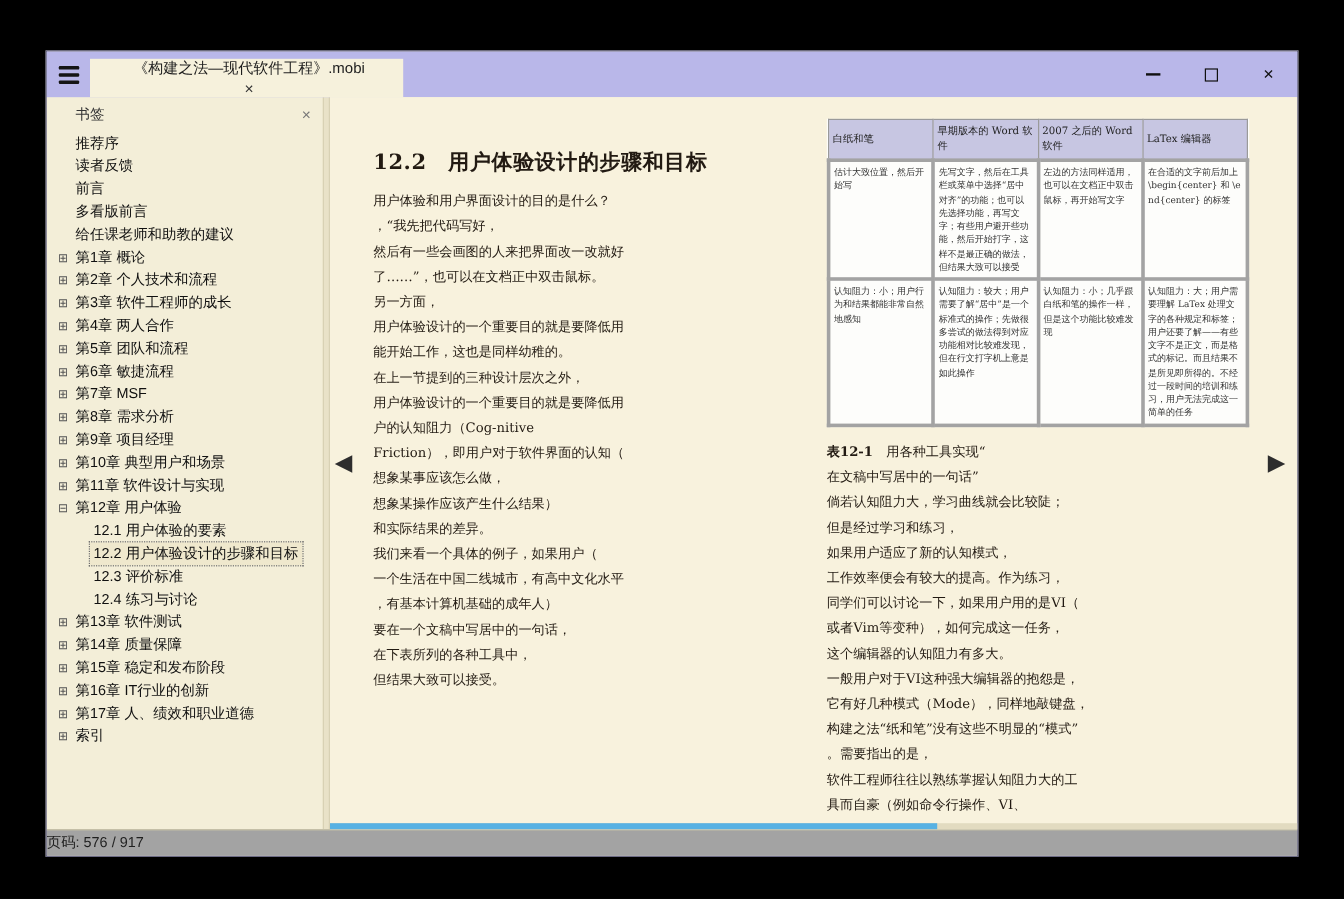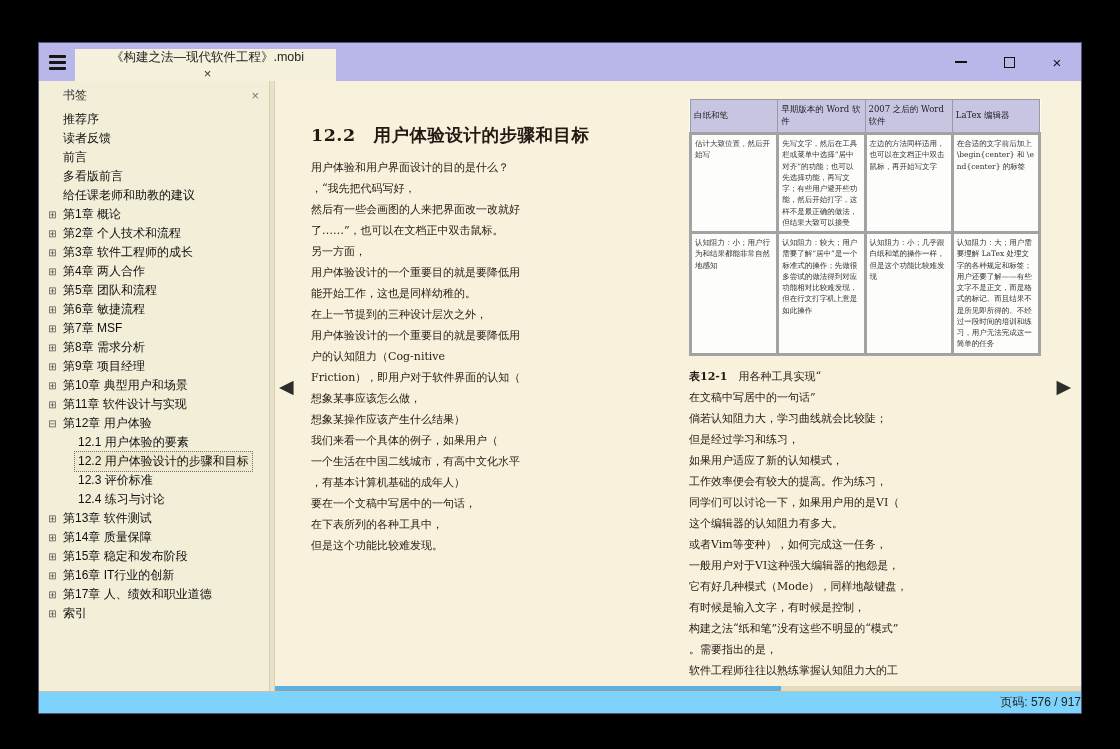"和实际结果的差异。" div.tline { html: none -> <div>和实际结果的差异。</div> }
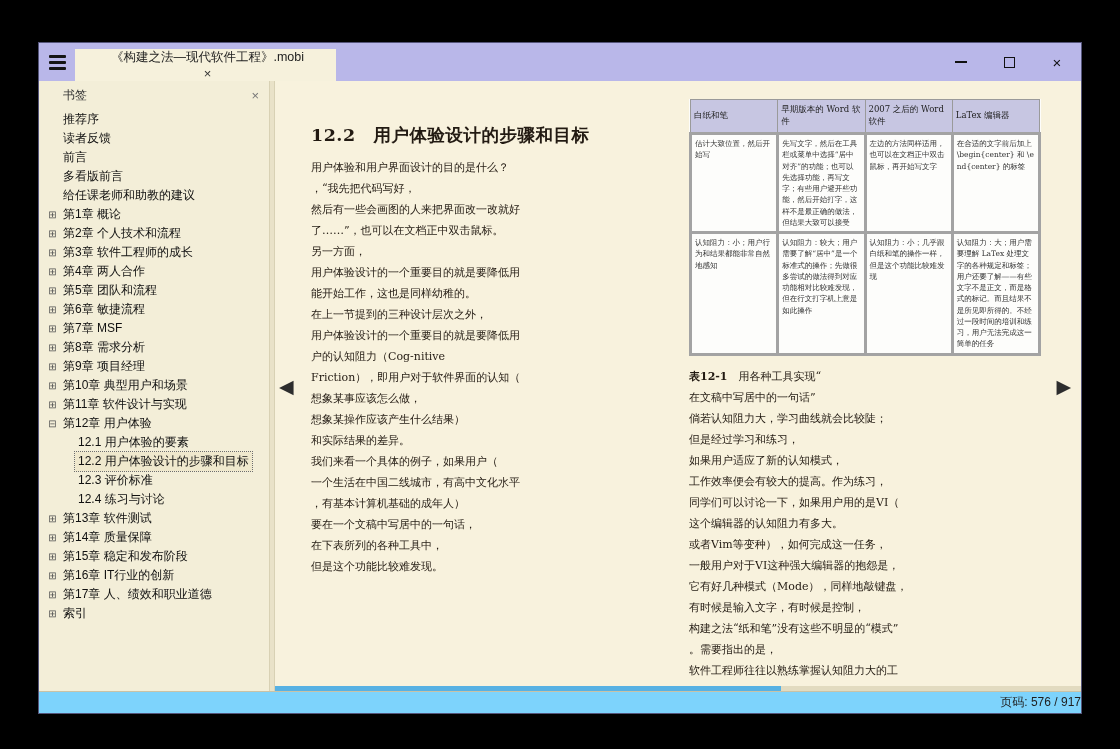"这个编辑器的认知阻力有多大。" div.tline { order: before "或者Vim等变种），如何完成这一任务，" -> after "或者Vim等变种），如何完成这一任务，" }
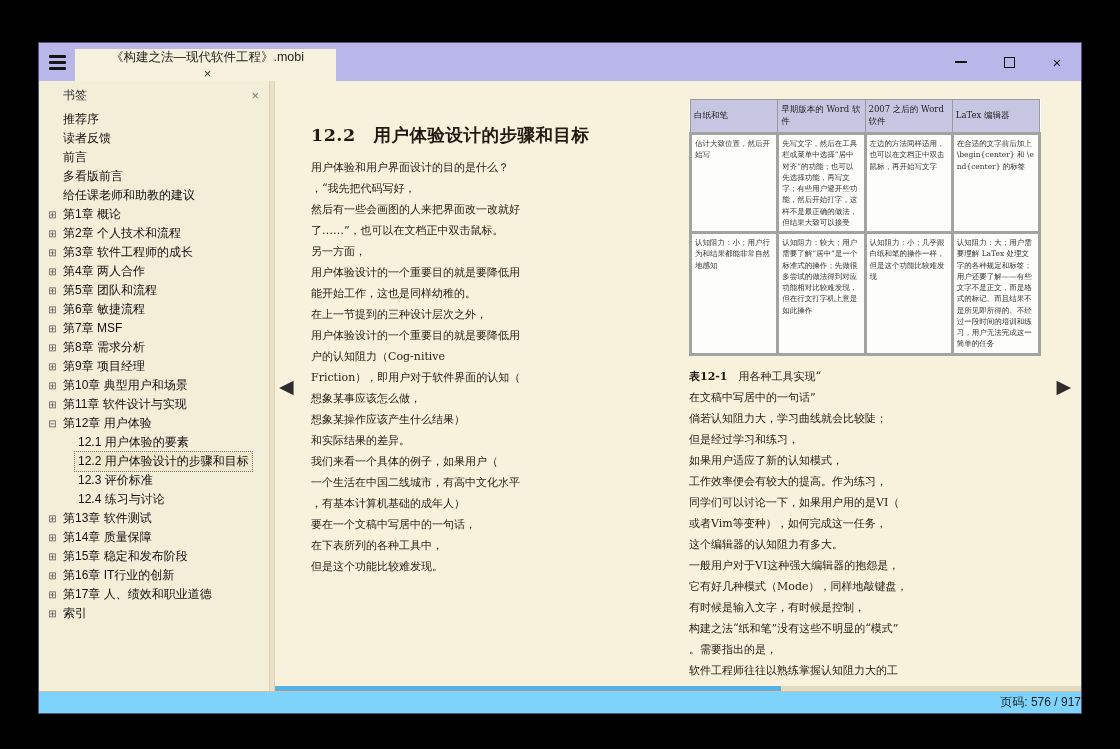"但是这个功能比较难发现。" div.tline { text: 是这个功能比较难发现 -> 结果大致可以接受 }
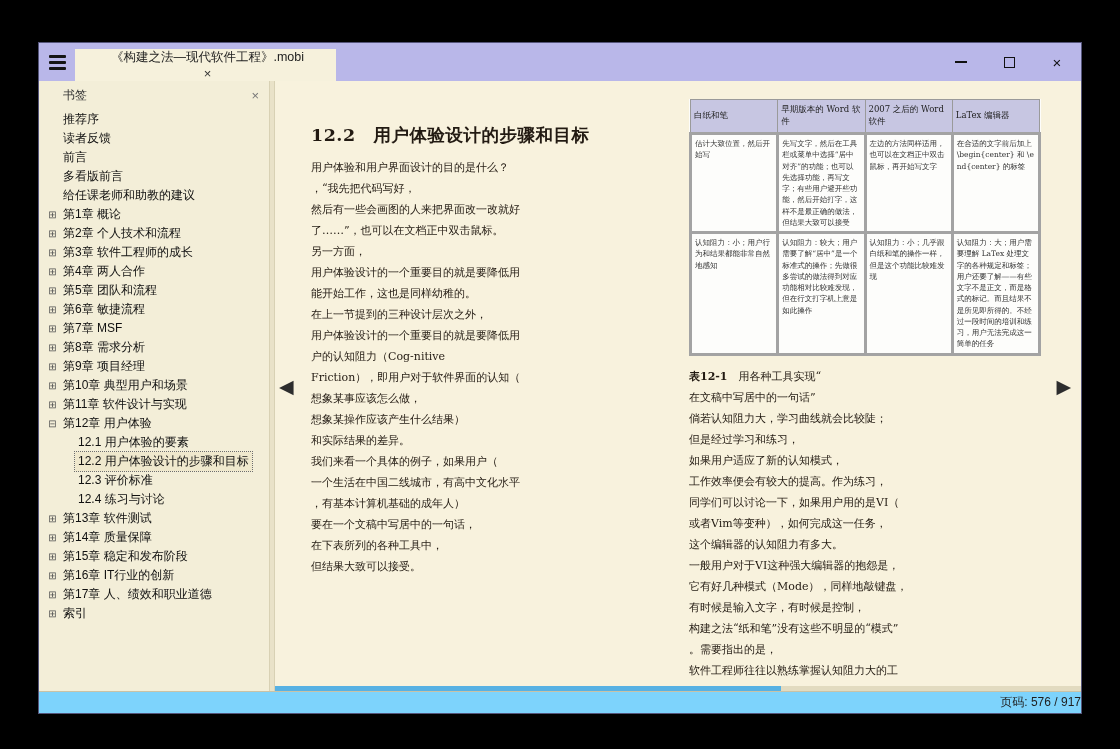"有时候是输入文字，有时候是控制，" div.tline { html: <div>有时候是输入文字，有时候是控制，</div> -> none }
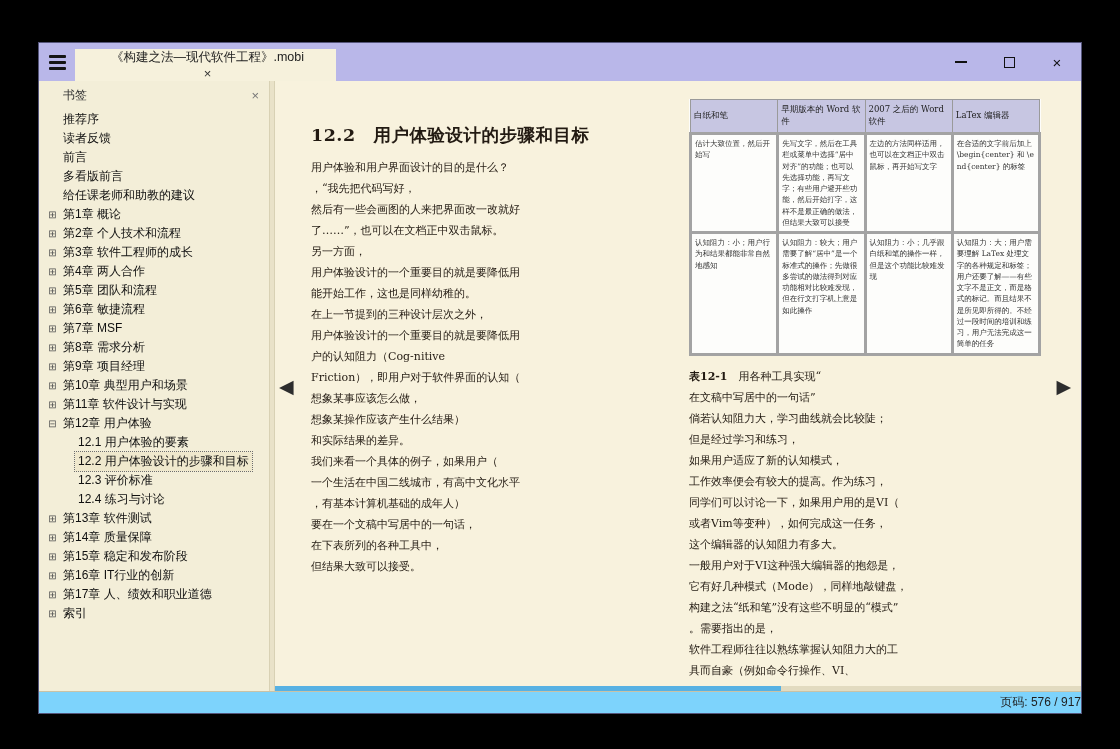"页码: 576 / 917" .statusbar { background: #7dd3fc -> #a3a3a3; justify-content: flex-end -> flex-start }
